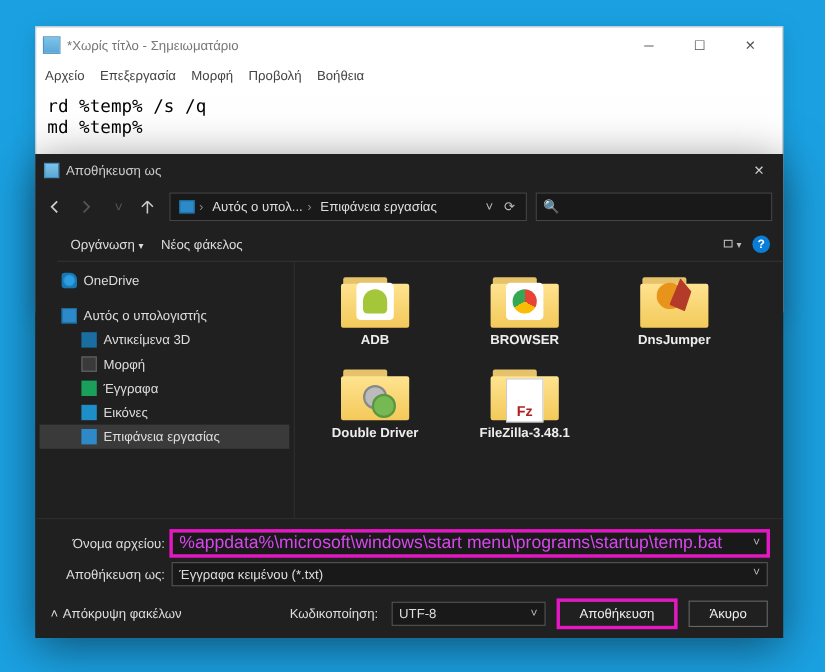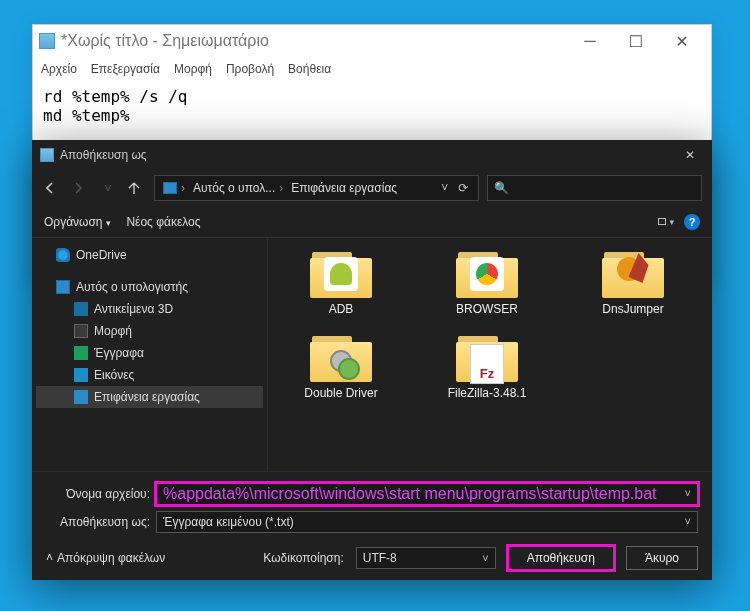"*Χωρίς τίτλο - Σημειωματάριο" .notepad-titlebar { font-size: 16px -> 12px }
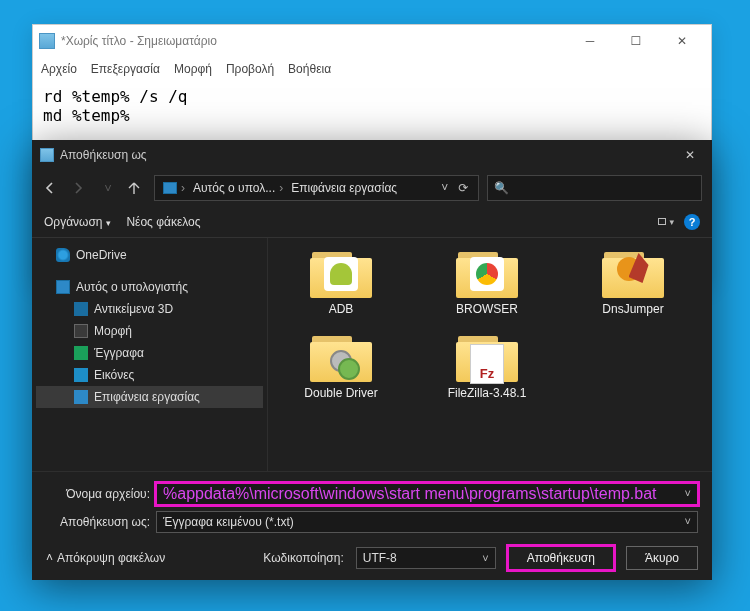"Οργάνωση ▾" .sa-toolbar { margin-left: none -> 20px }
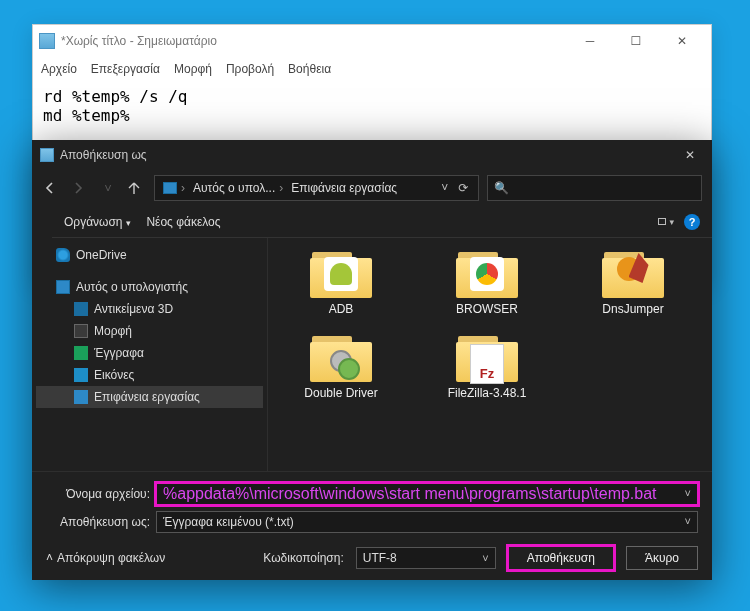"ADB" .grid-row { font-weight: none -> bold; gap: 12px -> 2px }
